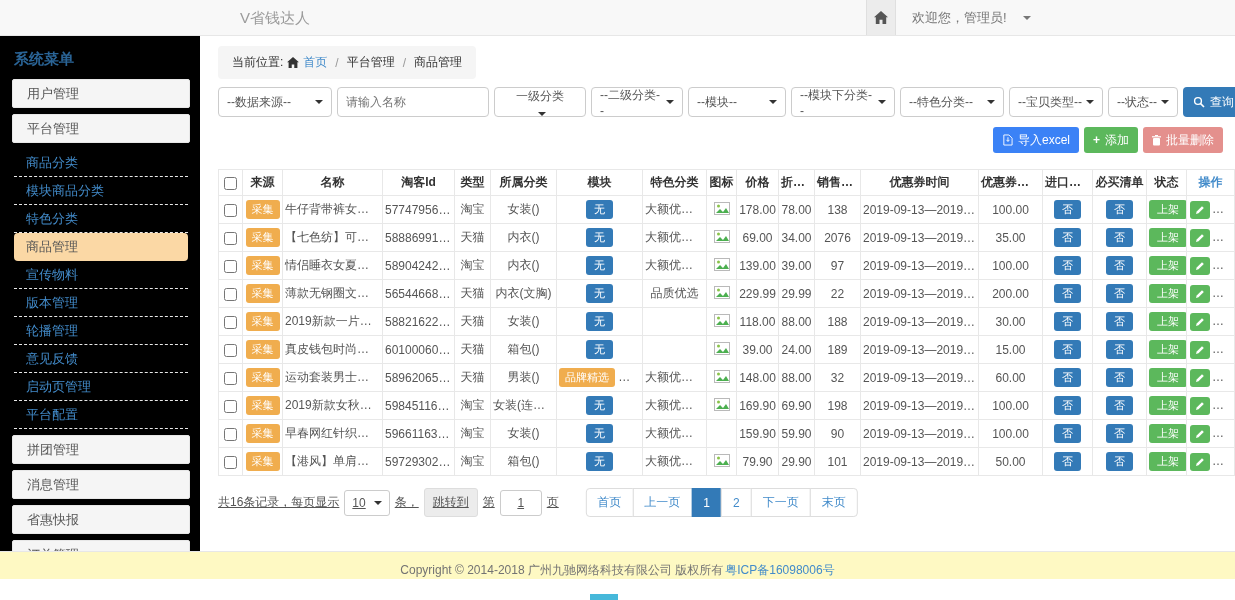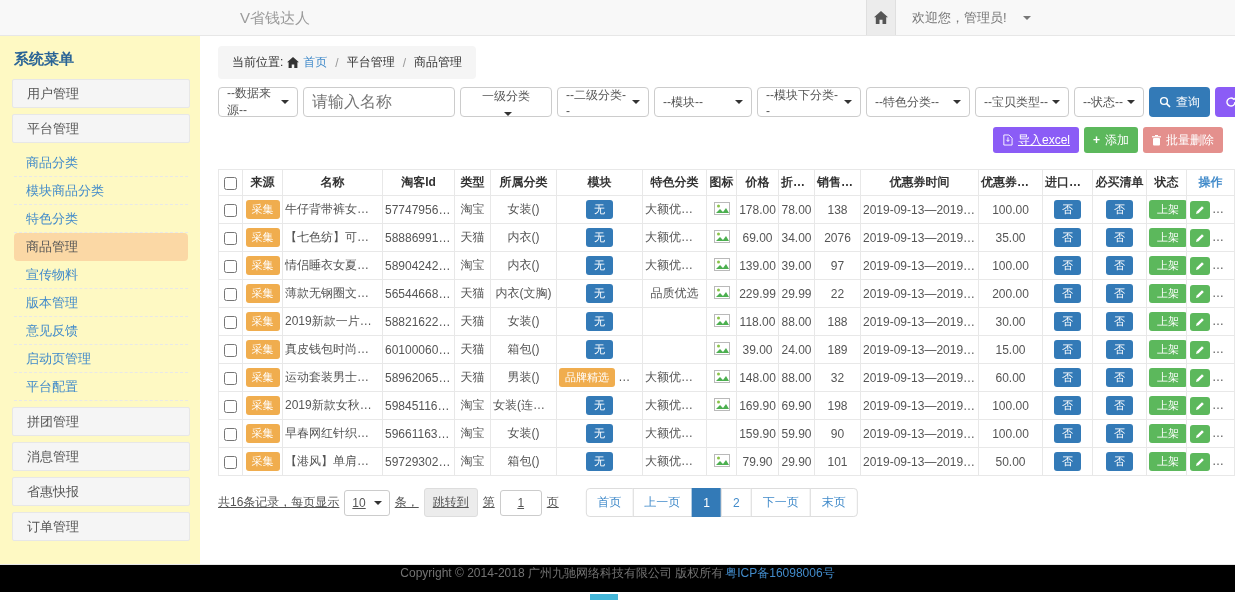"系统菜单" .sidebar { background: #fef9c3 -> #000000 }
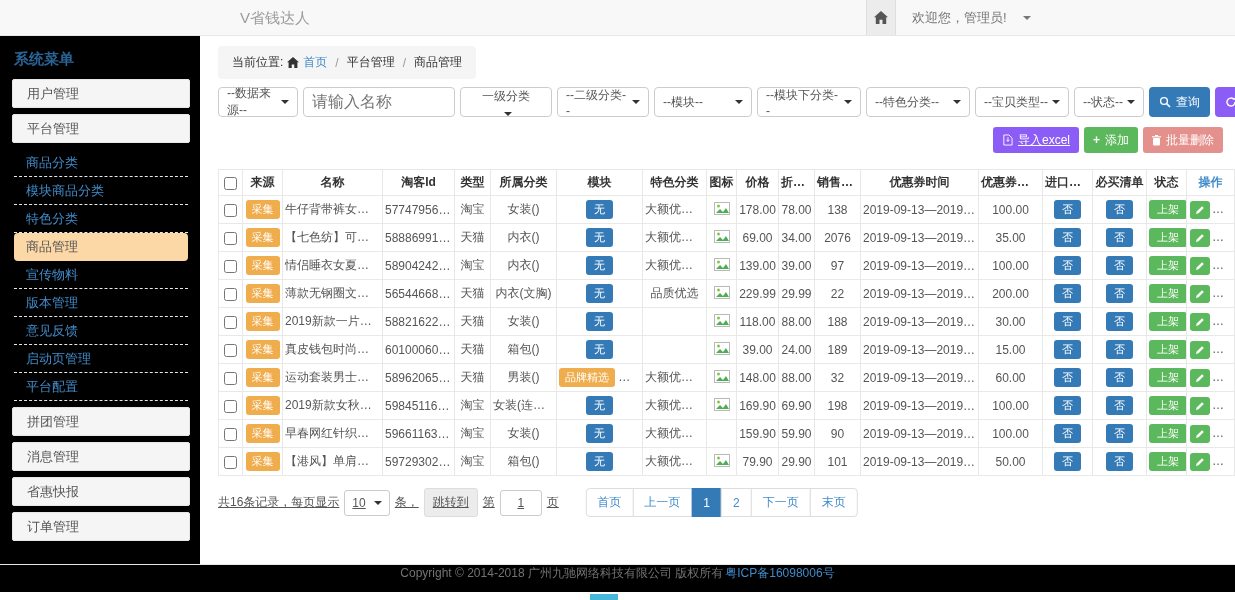"--数据来源--" div.fselect { width: 80px -> 114px }
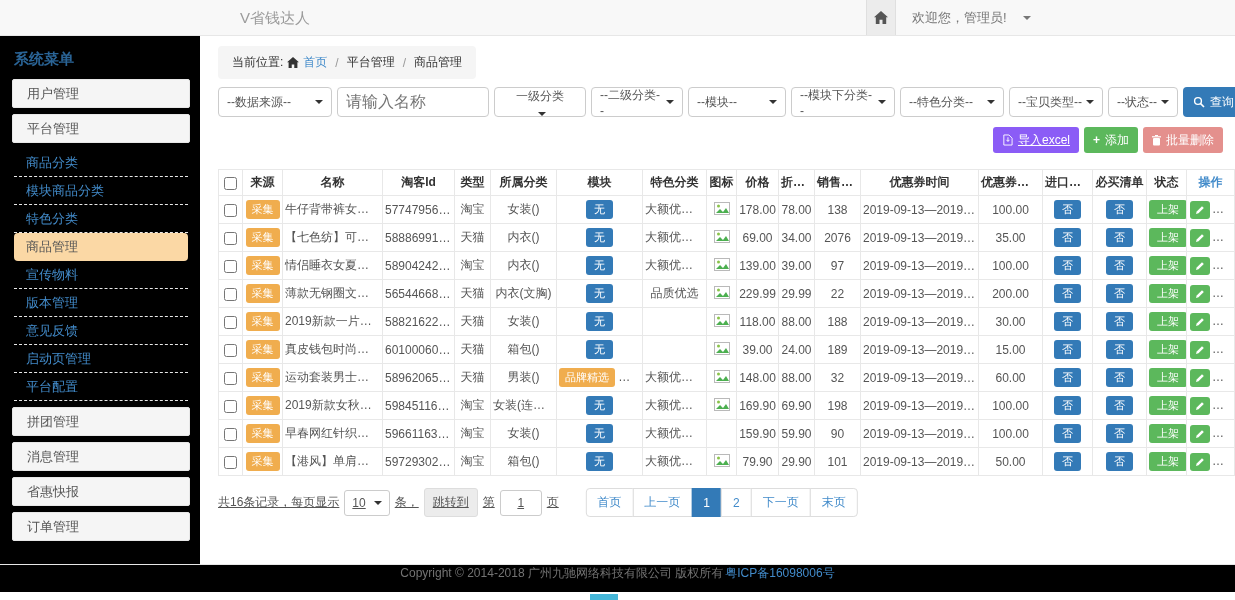"请输入名称" .finput { font-size: 16px -> 12px }
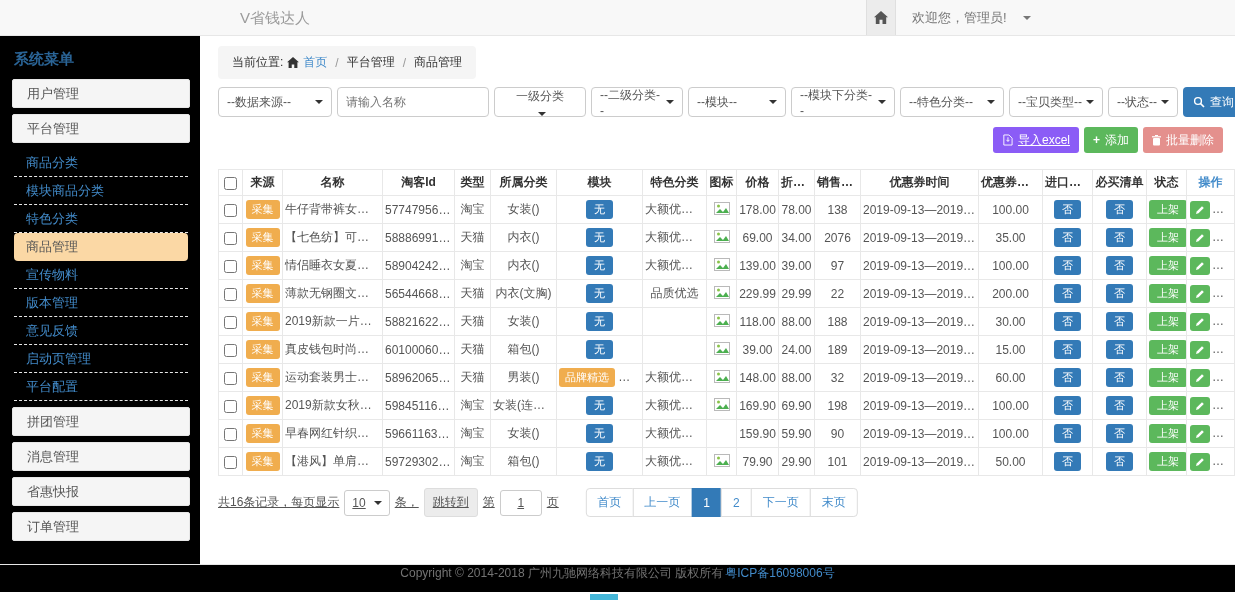"导入excel" .btn-info { background: #8b5cf6 -> #3b82f6; text-decoration: underline -> none }
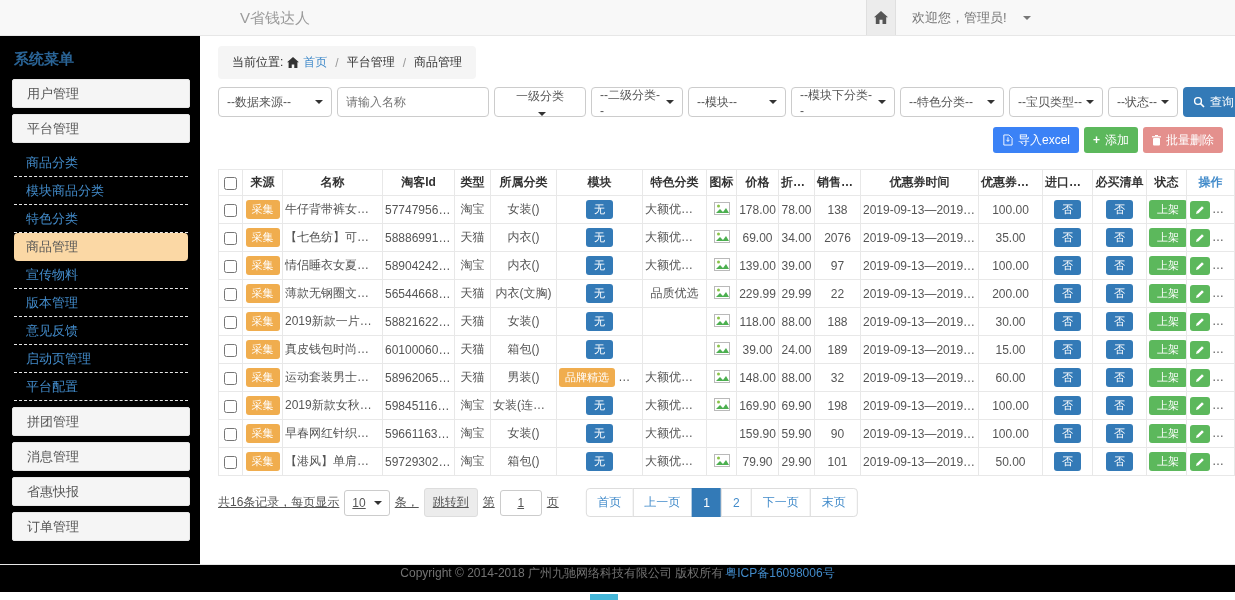"轮播管理" div.menu-link { html: none -> <div>轮播管理</div> }
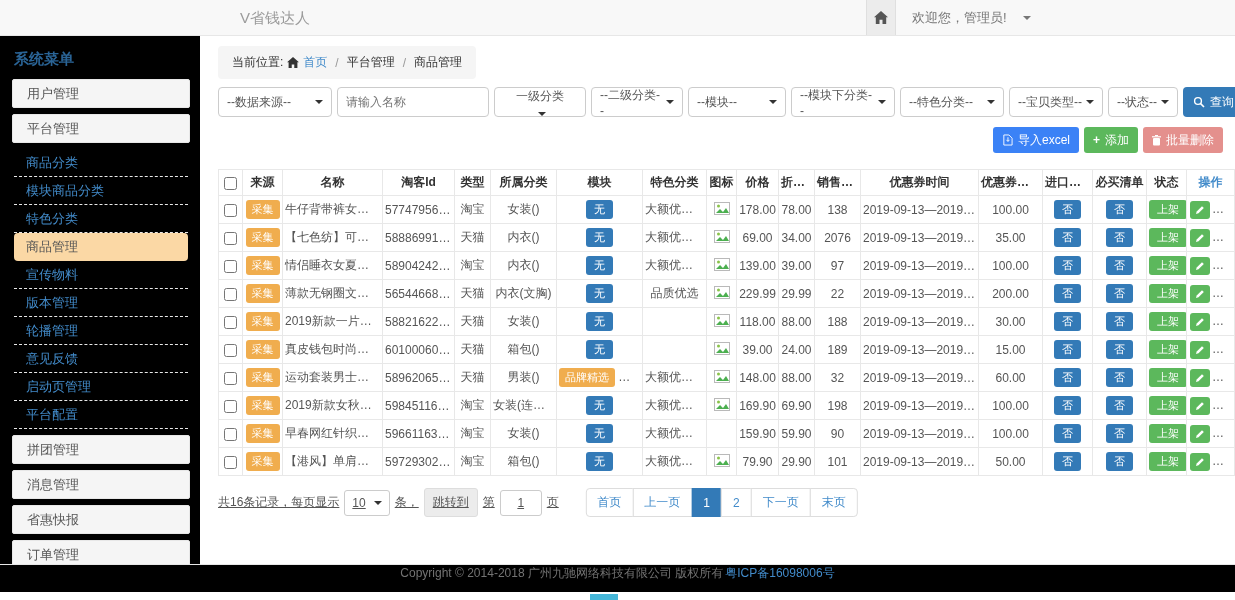"Copyright © 2014-2018 广州九驰网络科技有限公司 版权所有" footer { align-items: flex-start -> flex-end; background: #000000 -> #fef9c3; top: 564px -> 551px }
